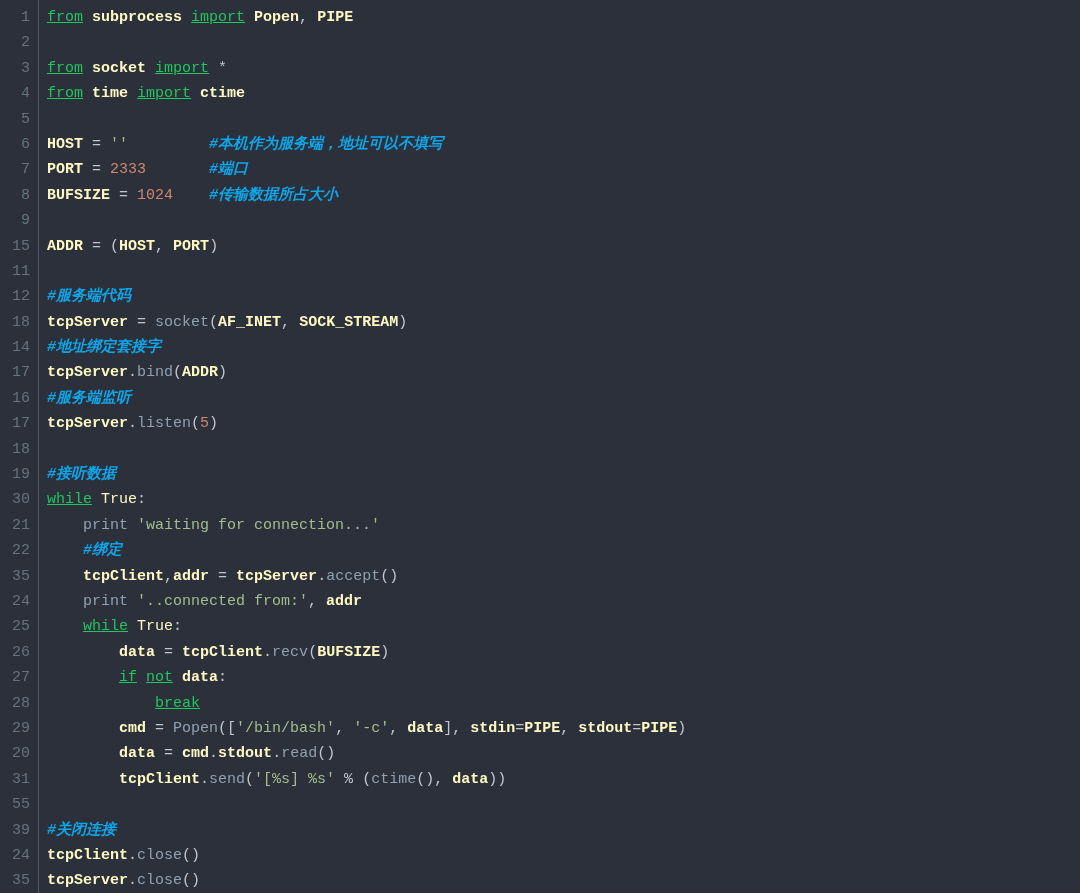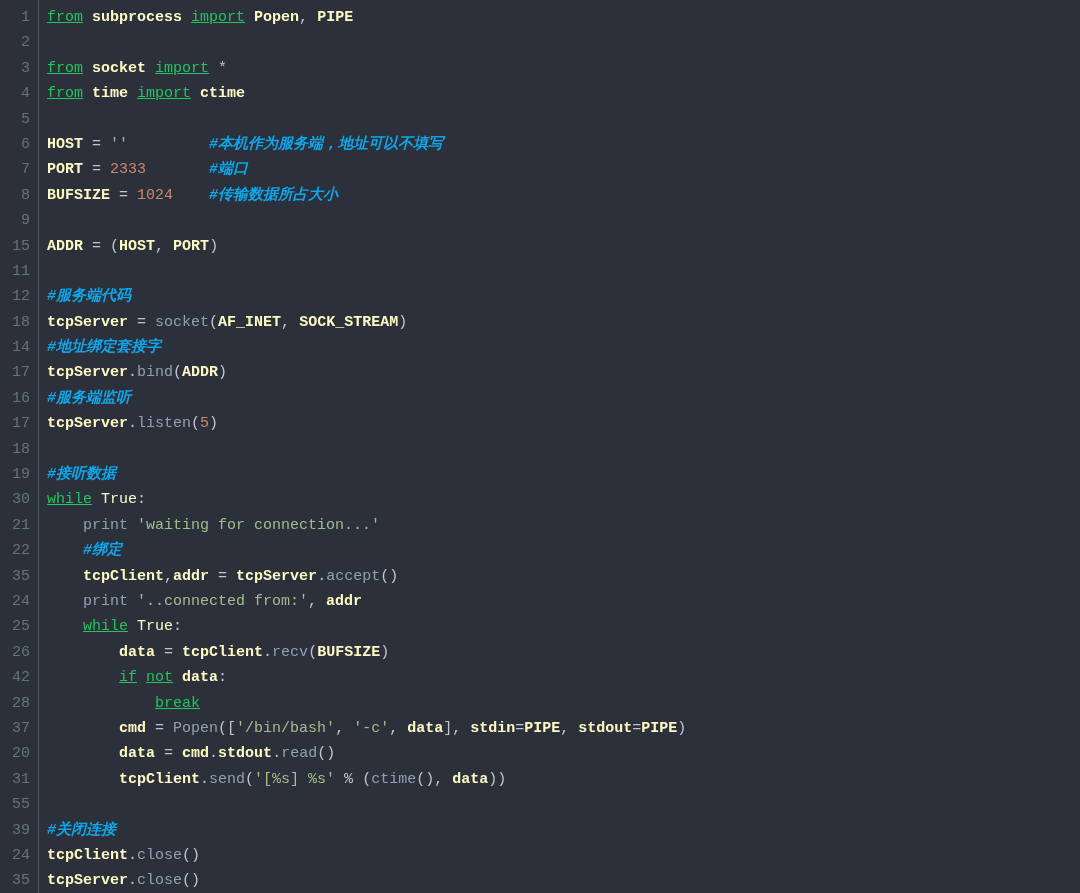"42" div.gutter-line { text: 42 -> 27 }
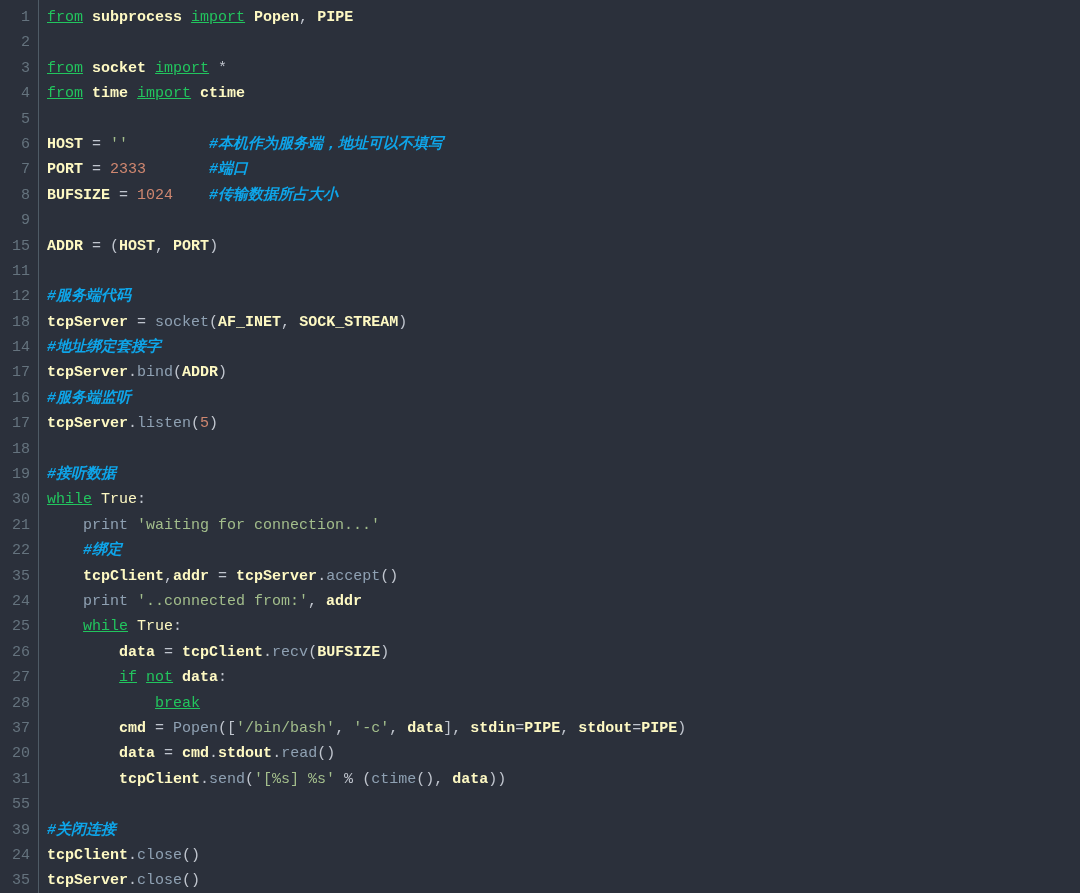"37" div.gutter-line { text: 37 -> 29 }
